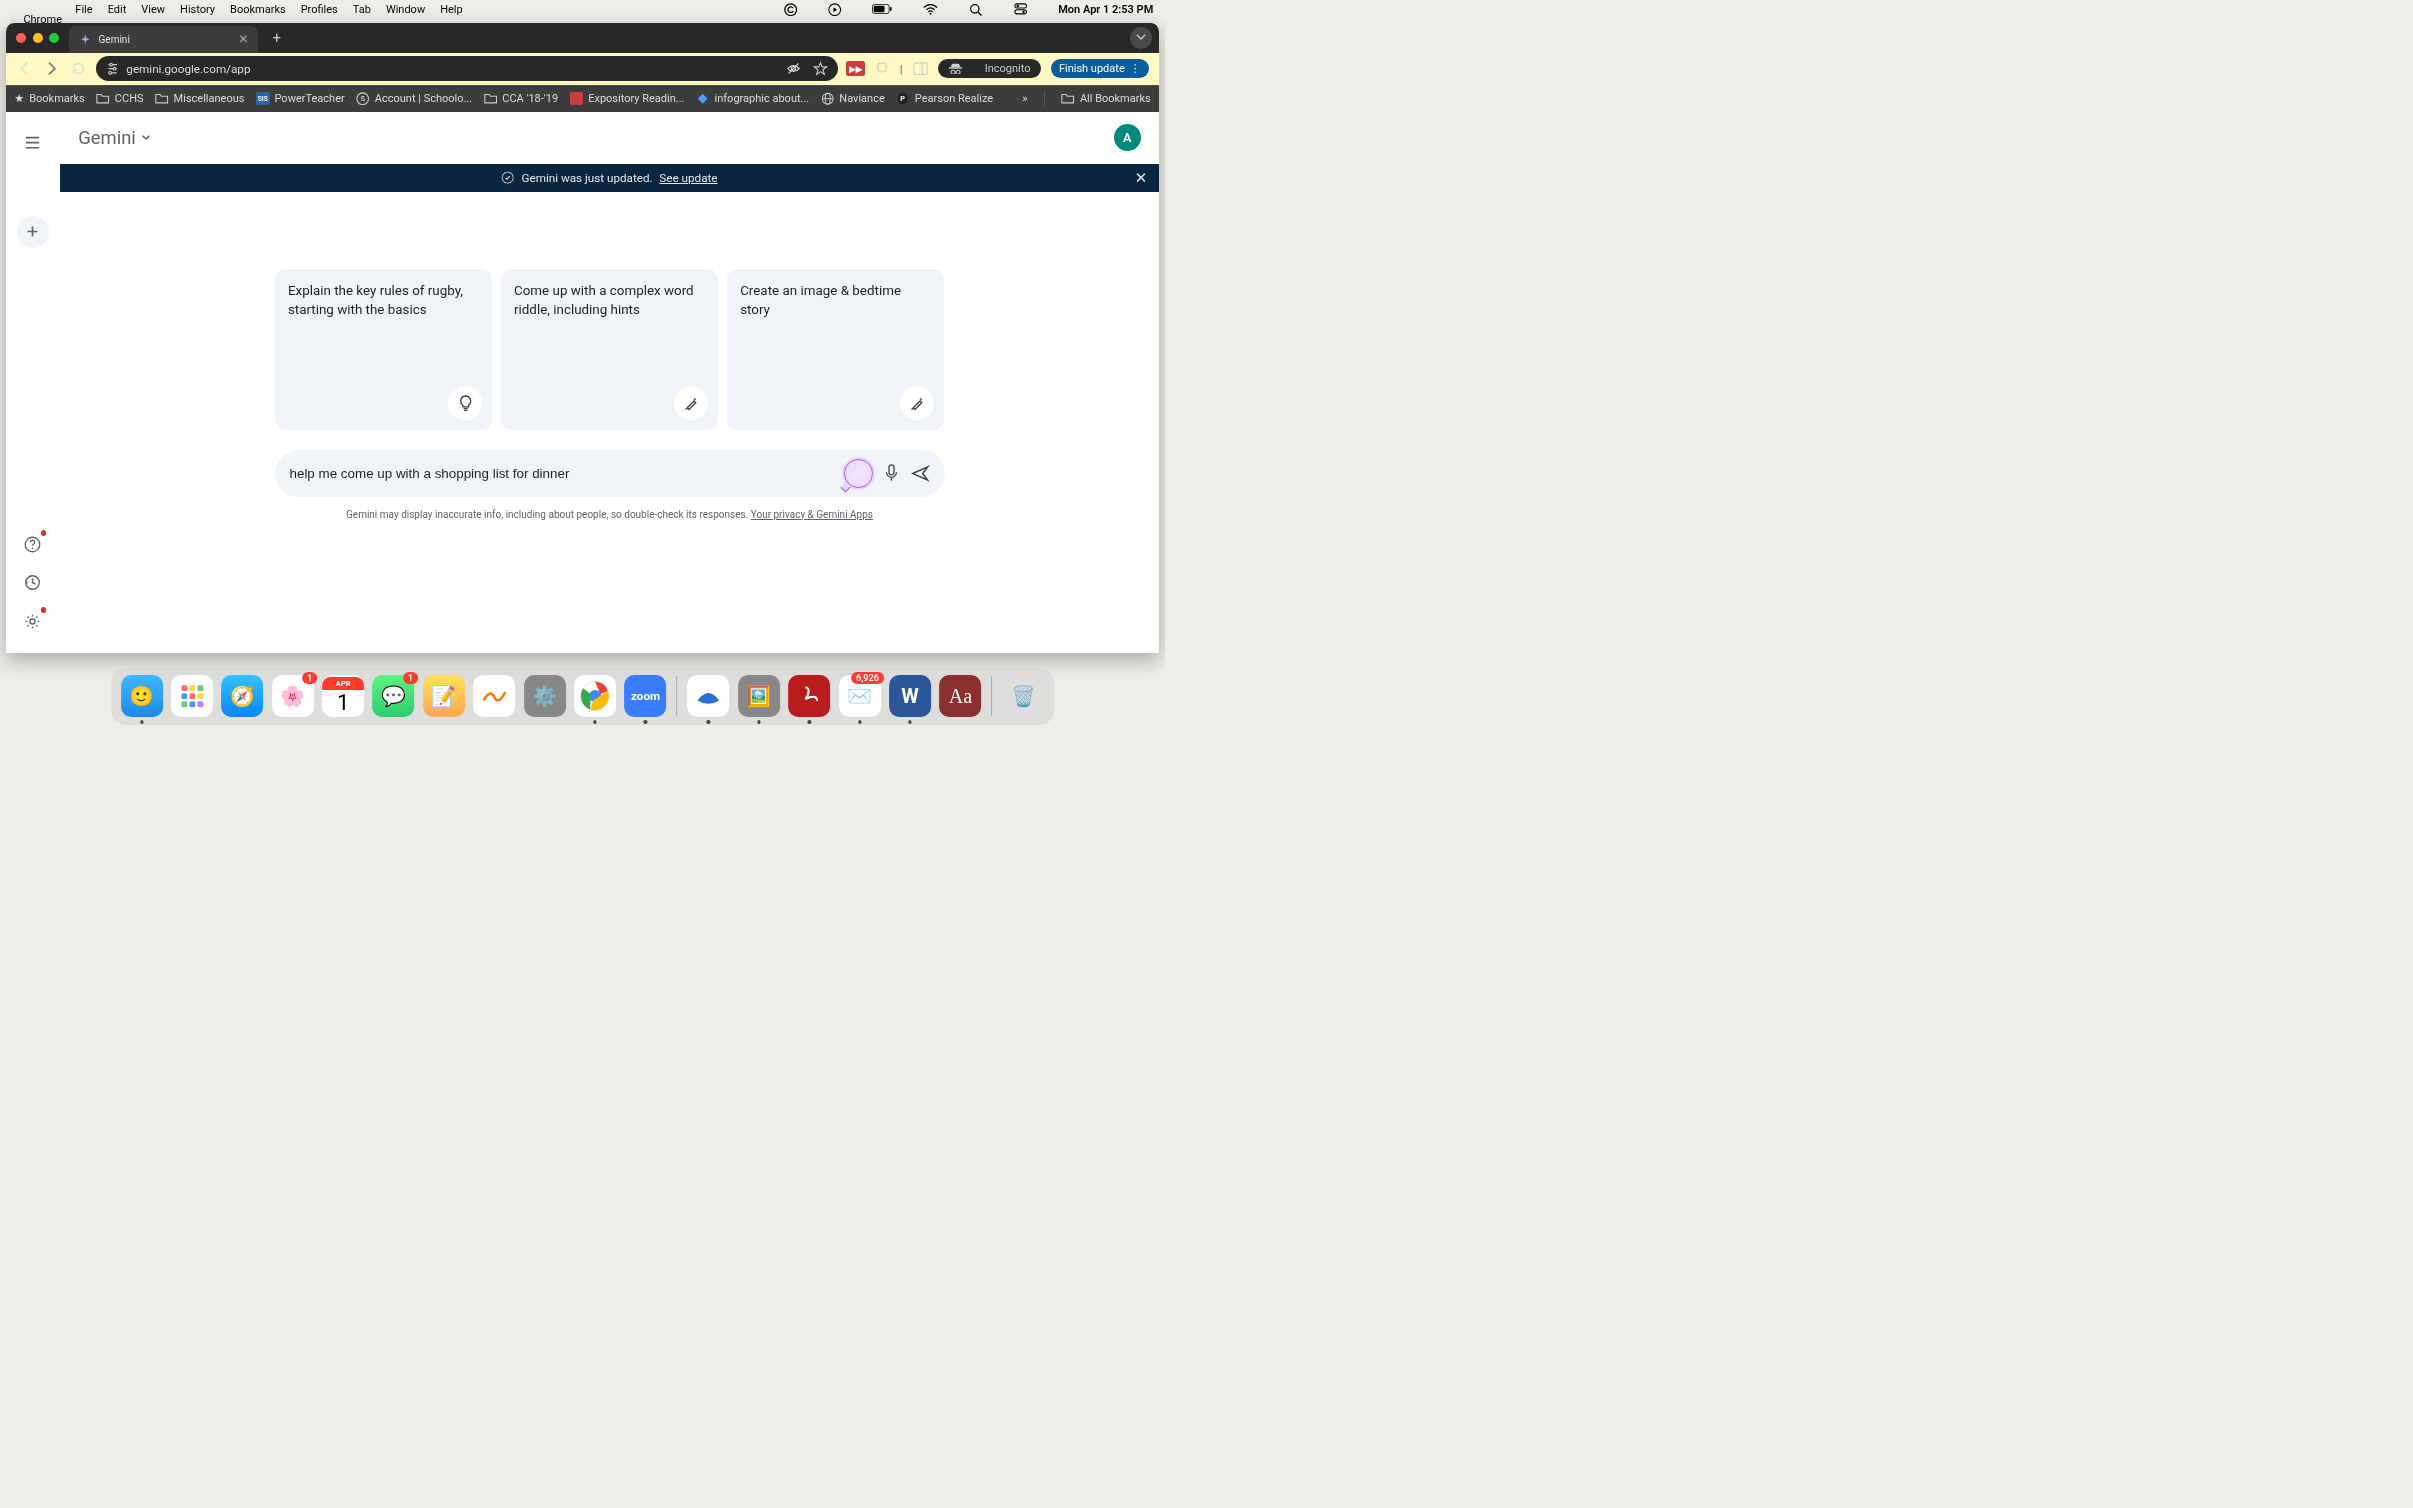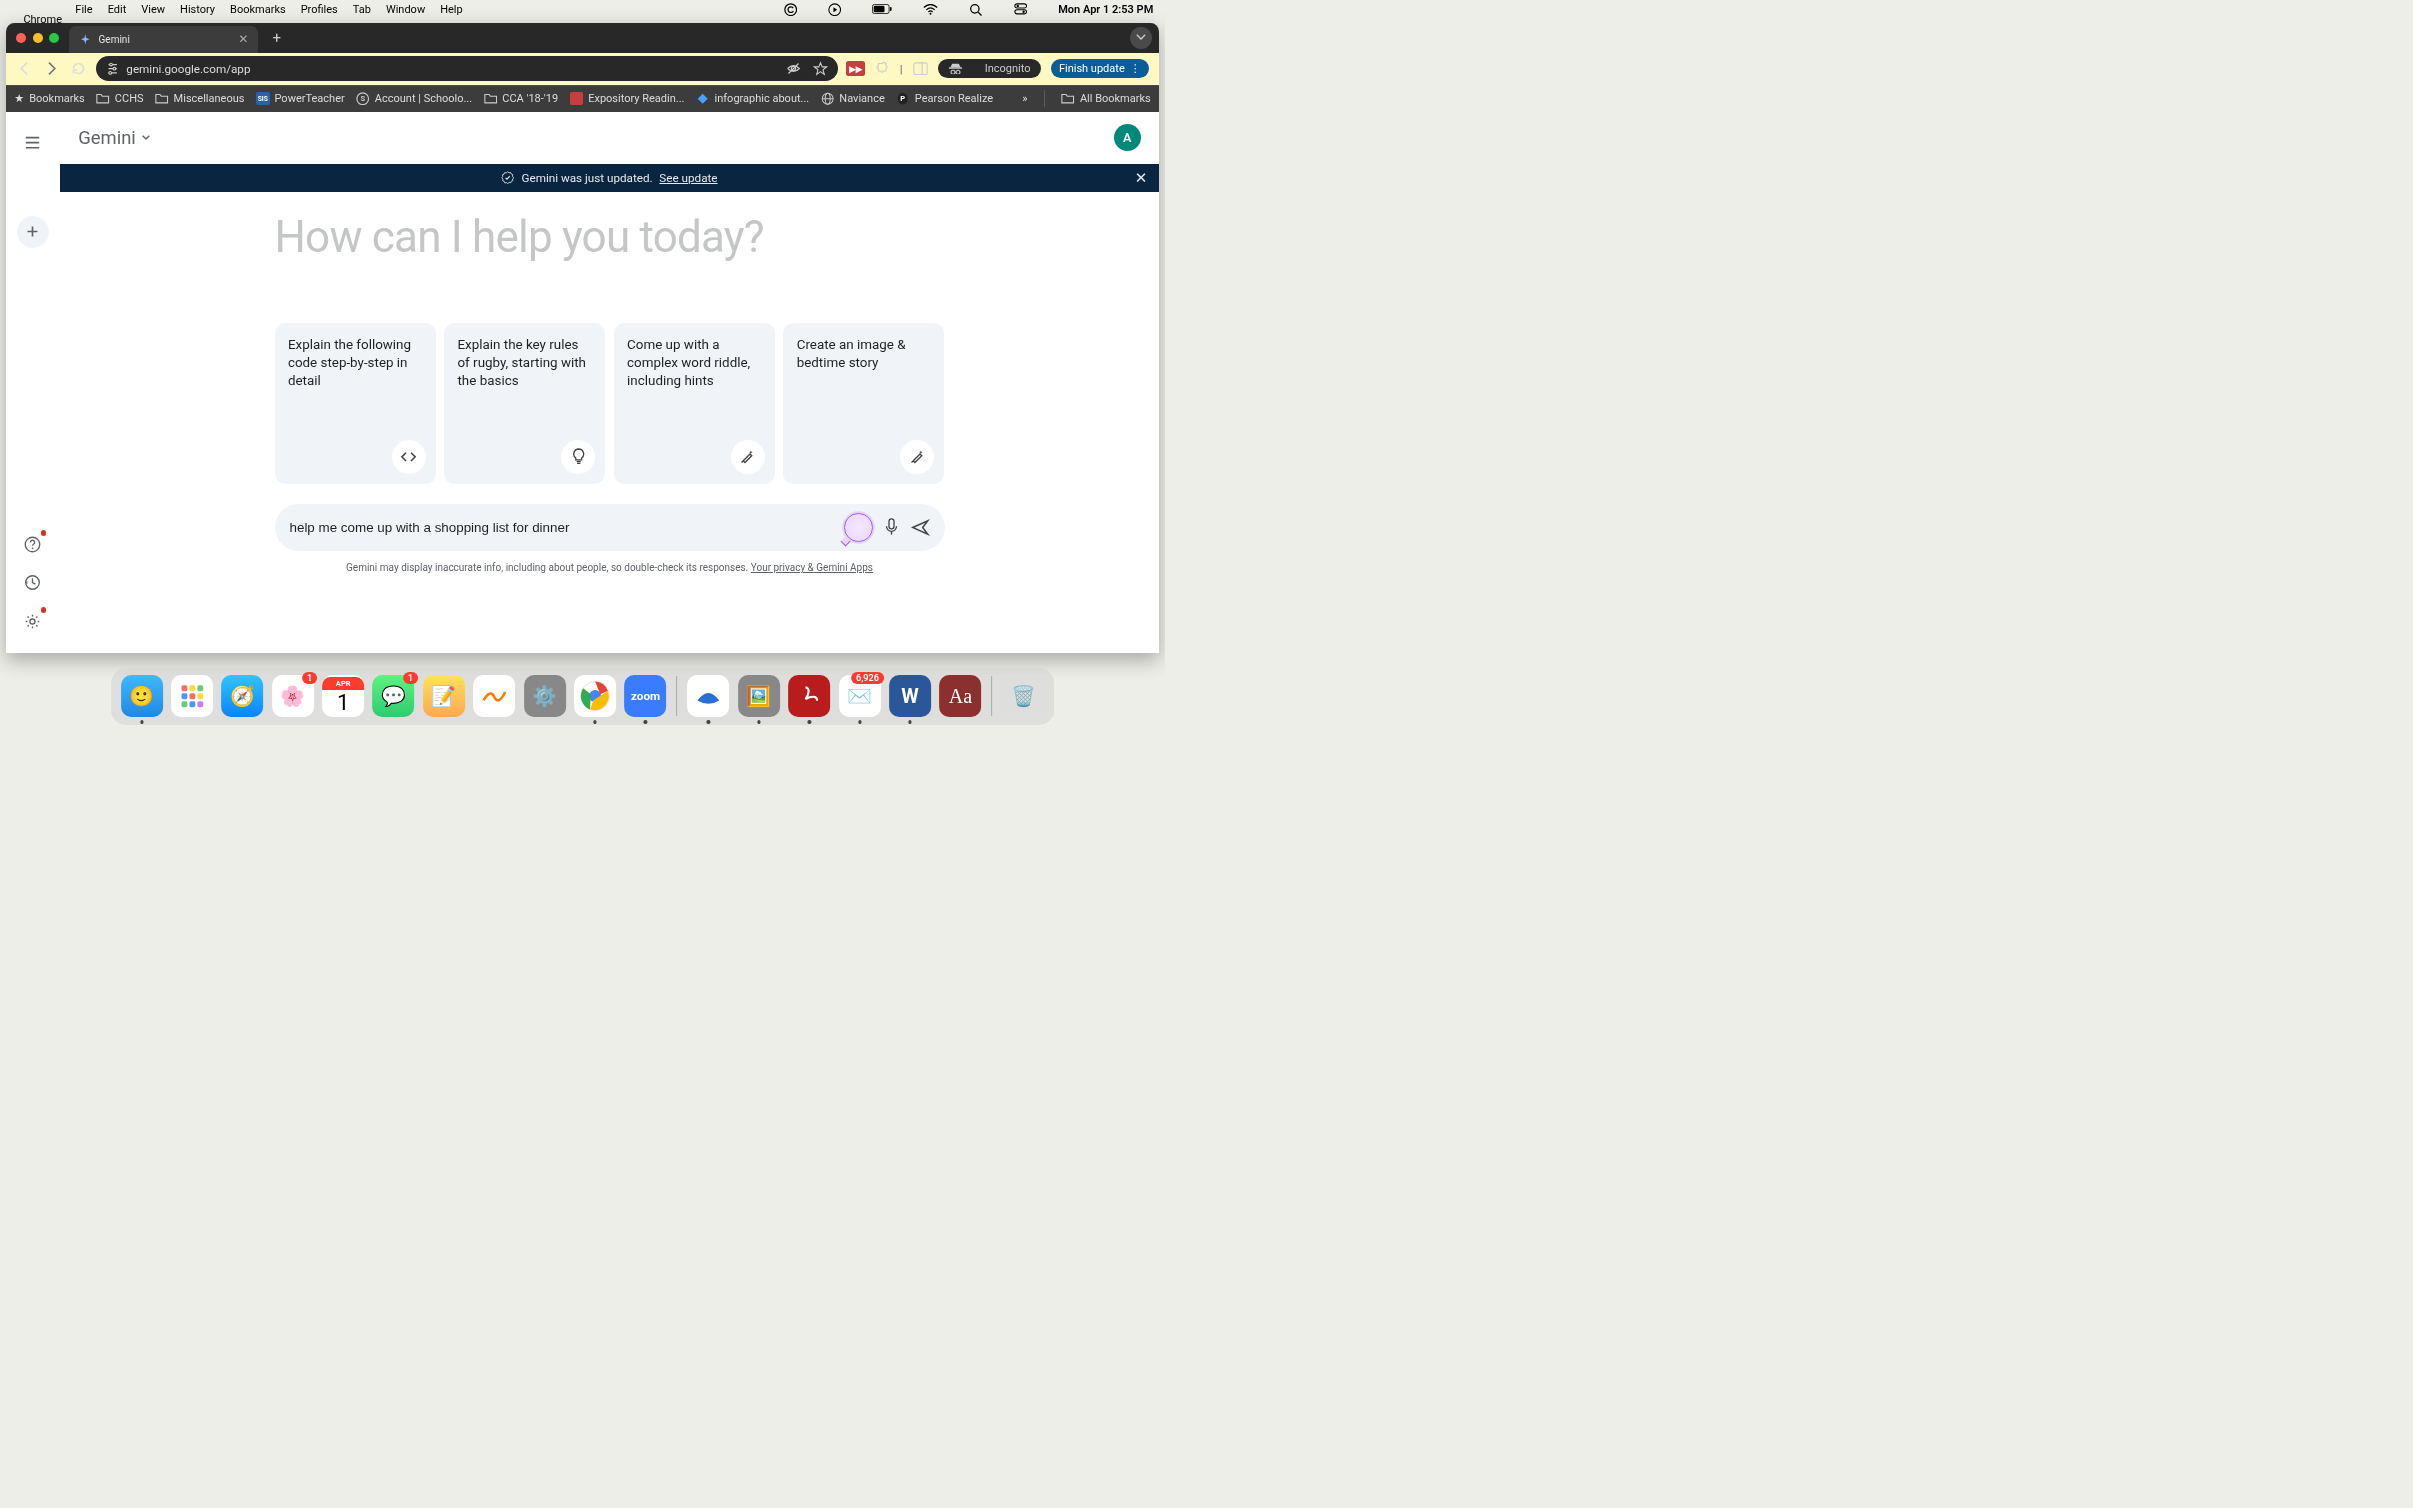"How can I help you" div.subhead { html: <div>How can I help you today?</div> -> none }
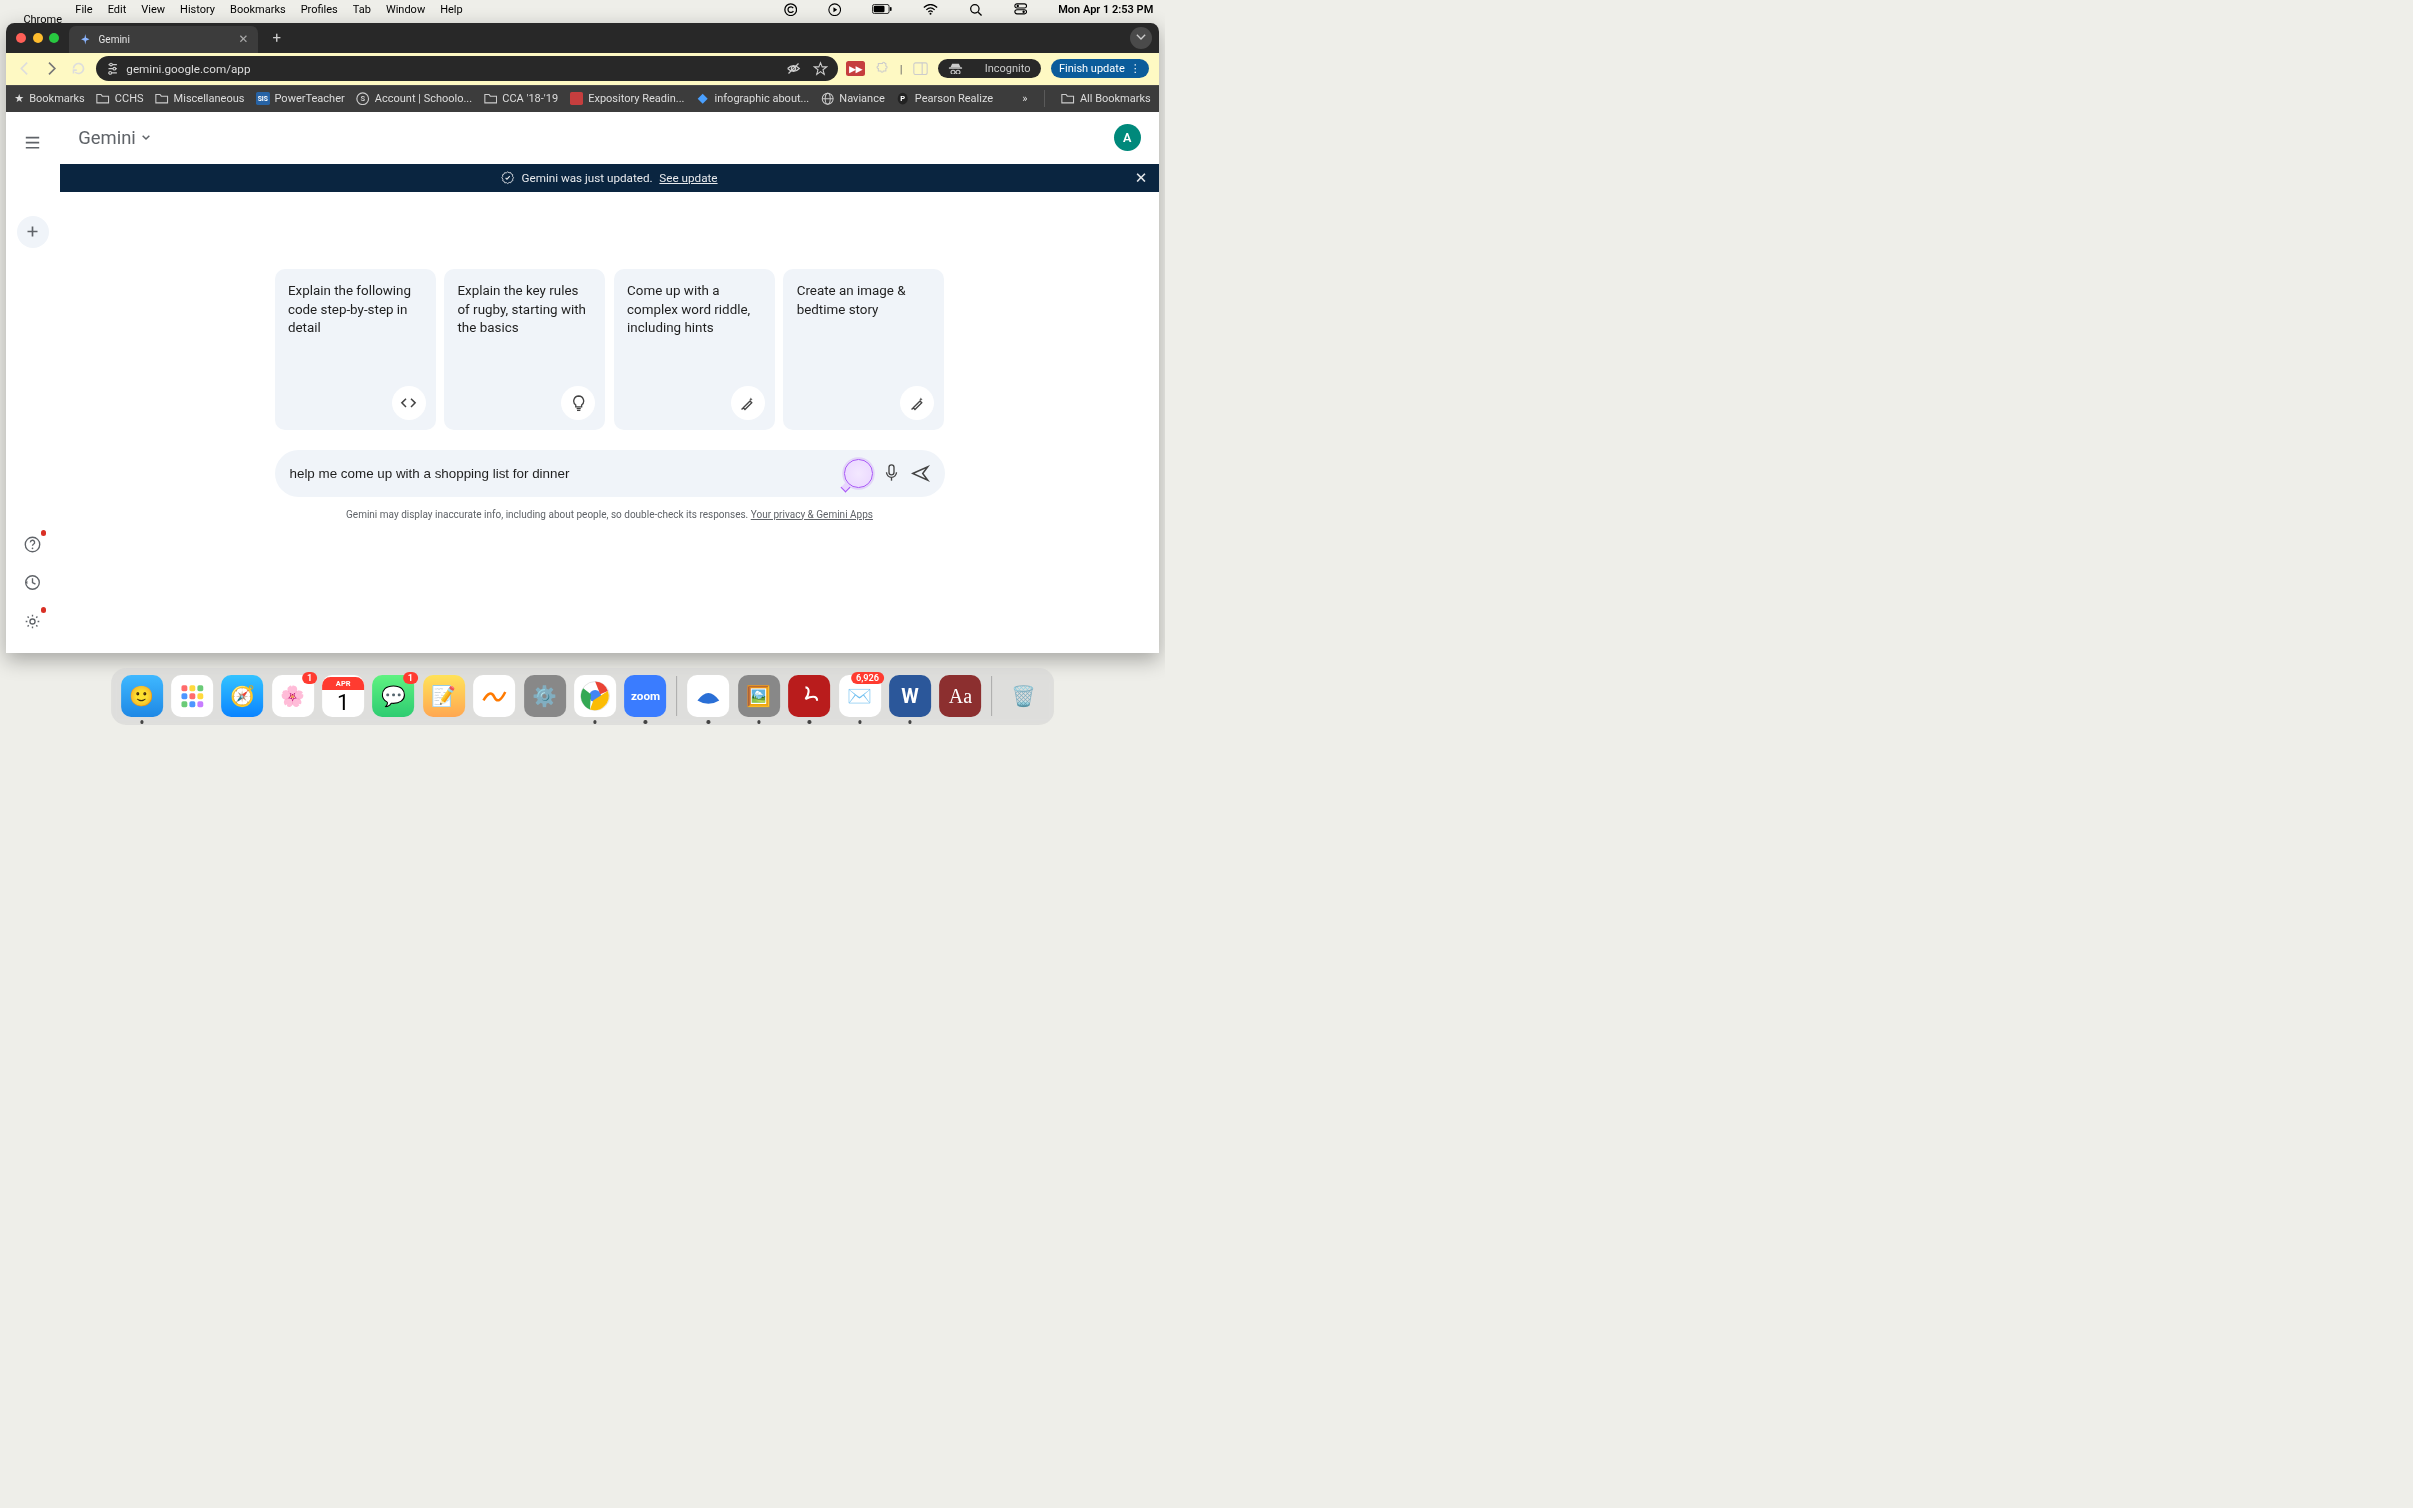"Explain the following code step-by-step" div.card { html: <div> <div>Explain the following code step-by-step in detail</div> <div> <svg> <path></path> </svg> </div> </div> -> none }
